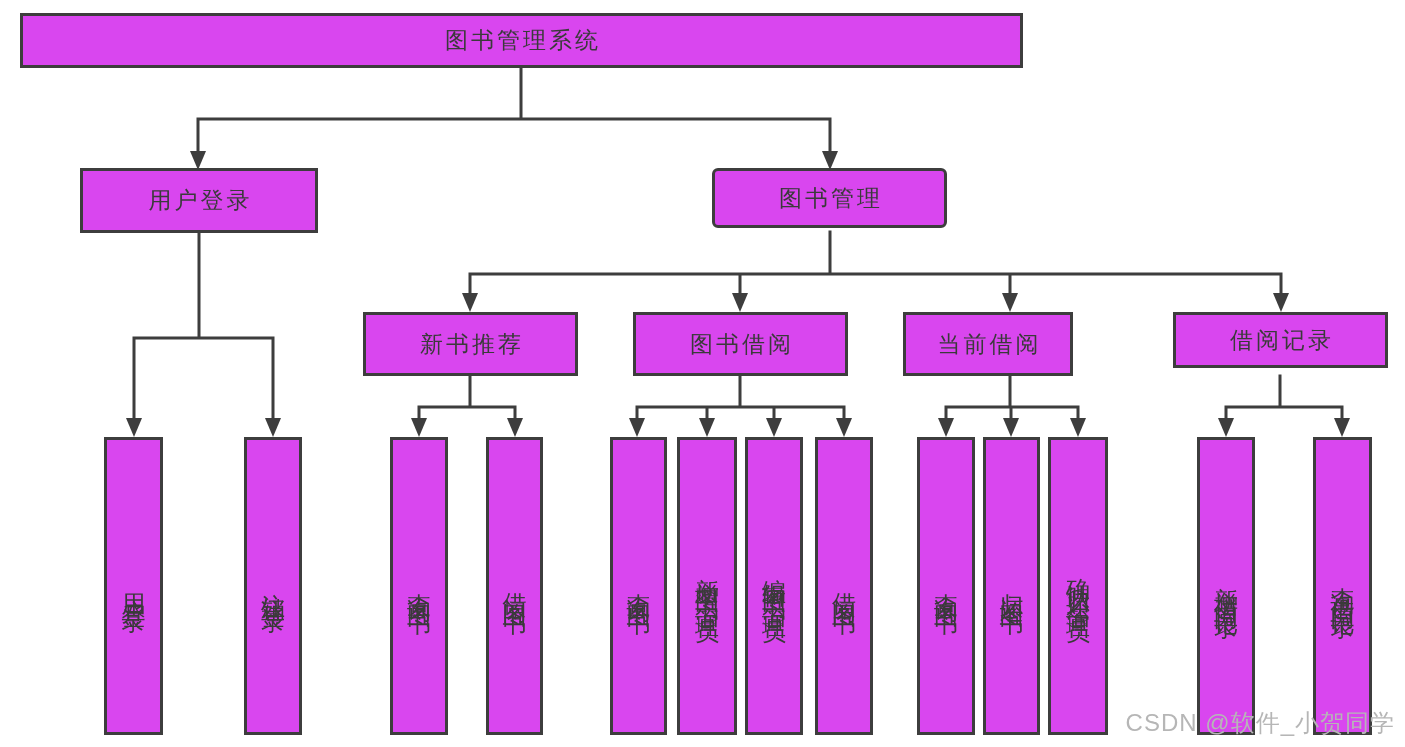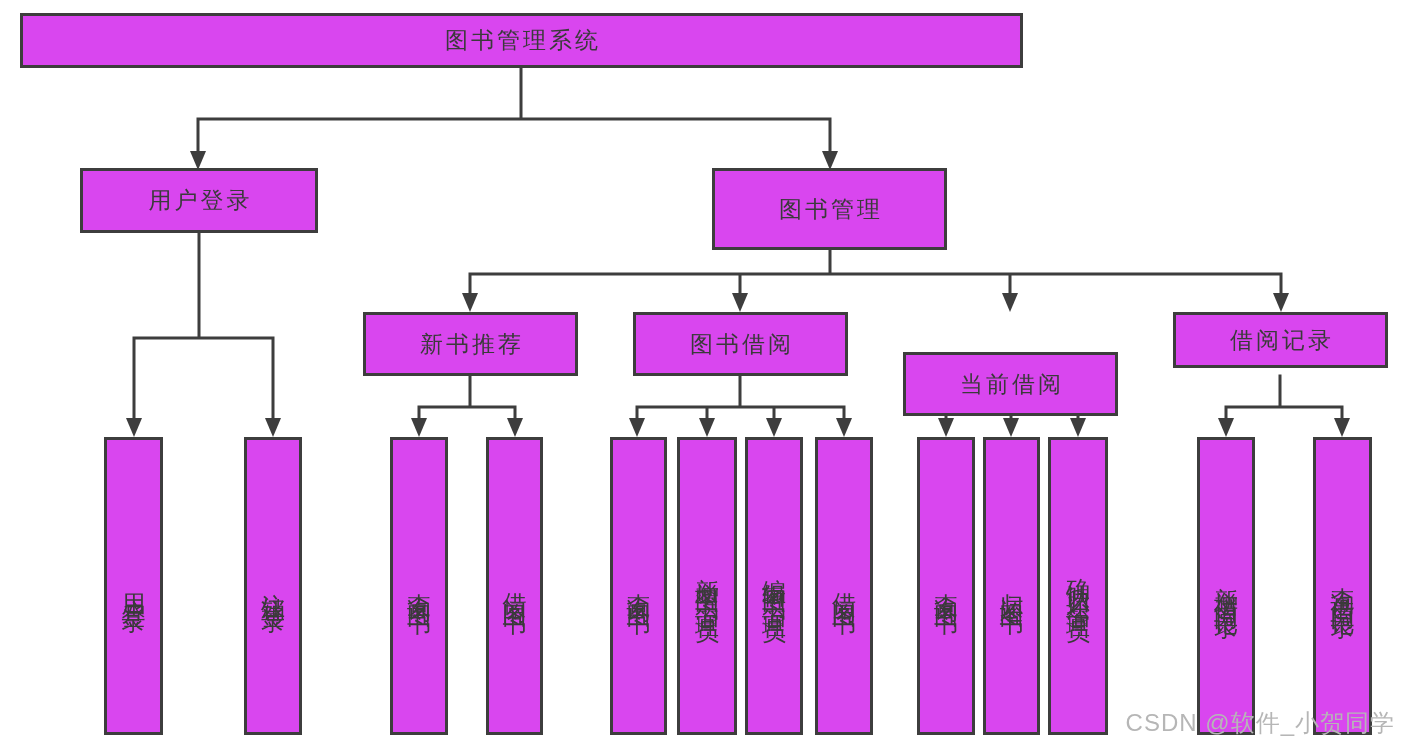"图书管理" div.node { border-radius: none -> 6px; height: 82px -> 60px }
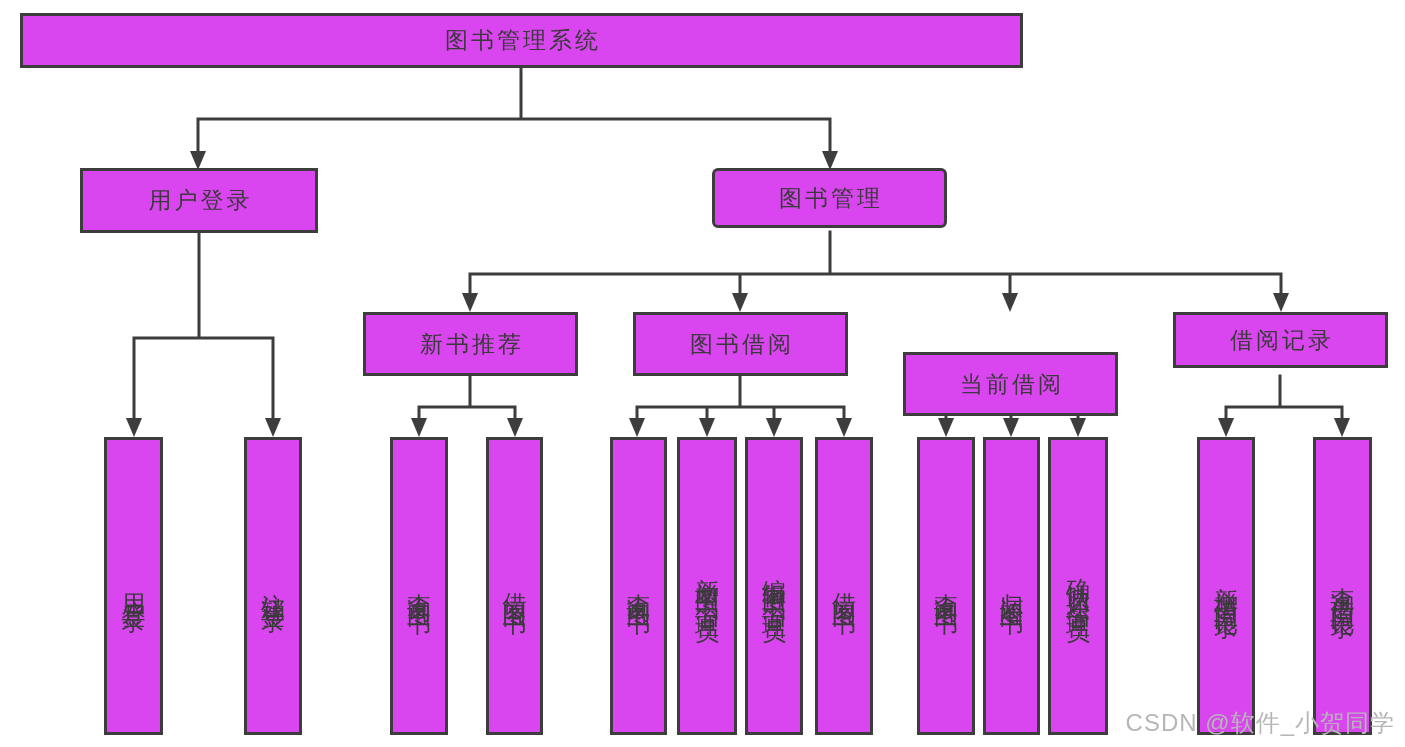"当前借阅" div.node { margin-top: 40px -> none; width: 215px -> 170px }
